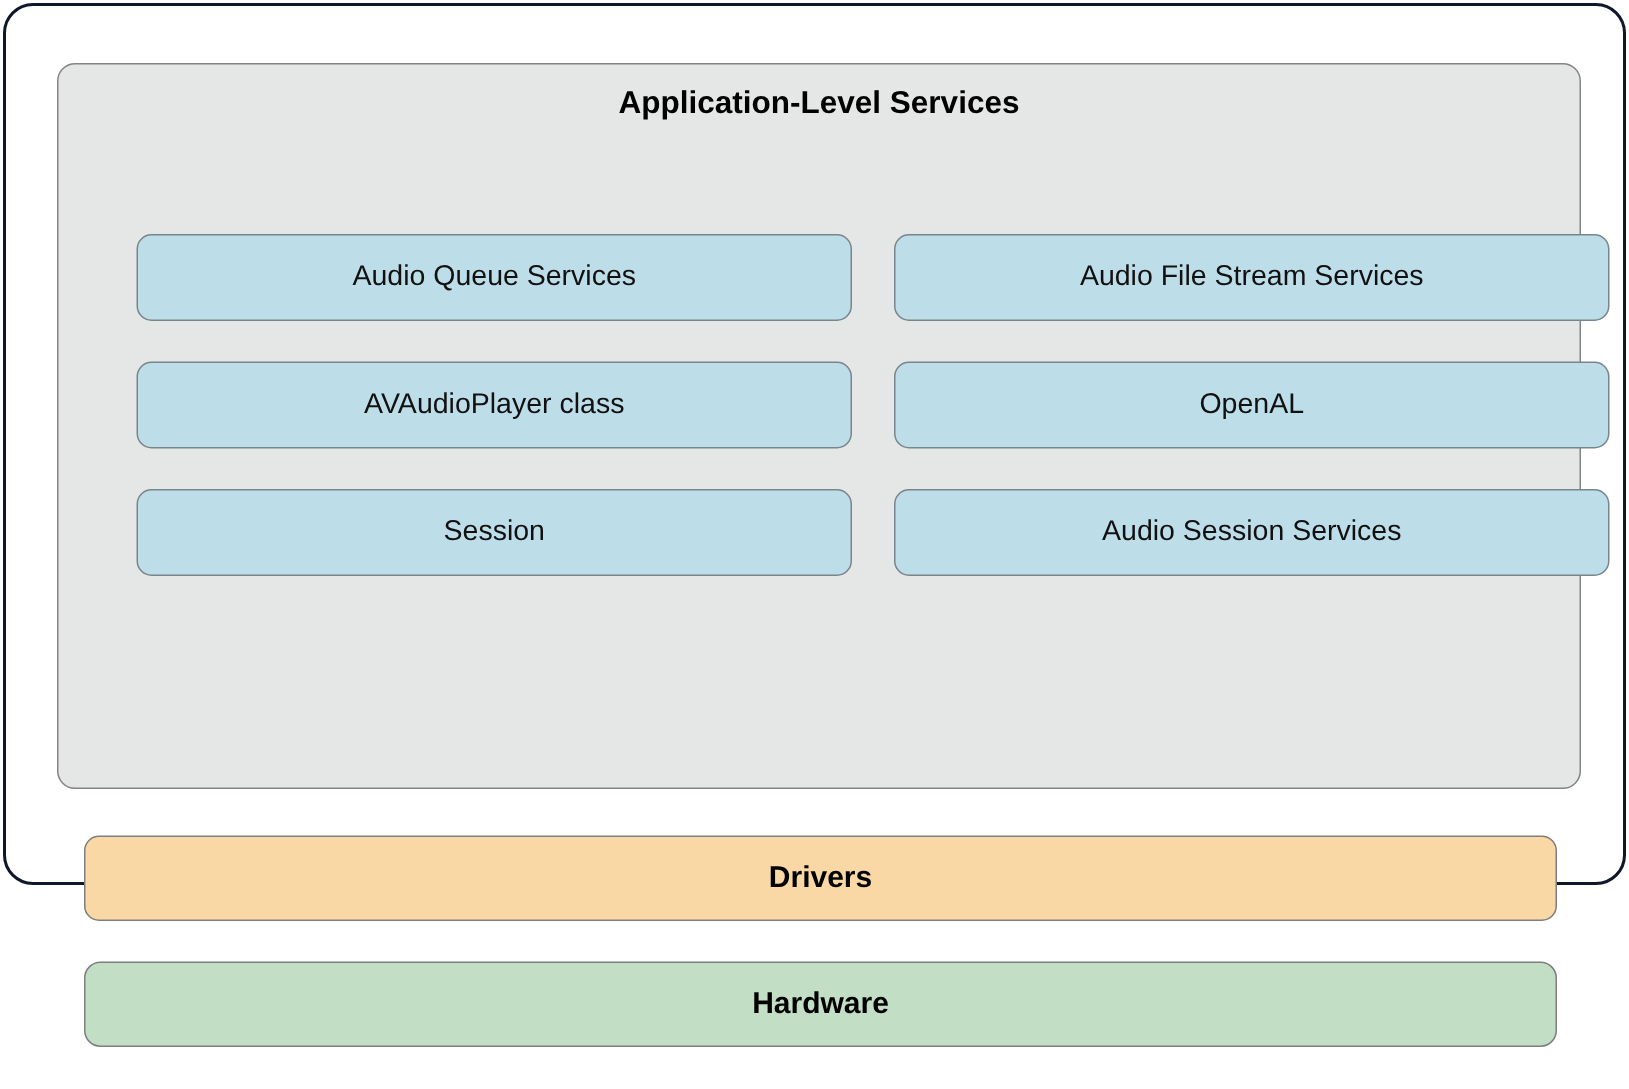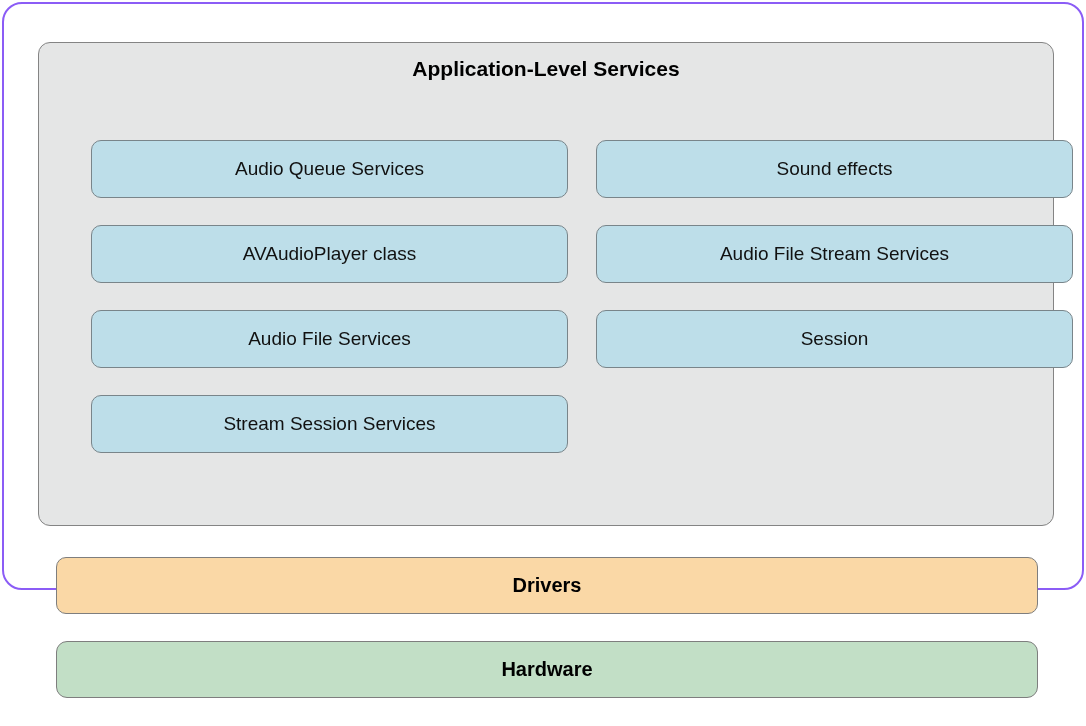"Application-Level Services" .outer-frame { border: 2px solid #8b5cf6 -> 2px solid #0f172a }
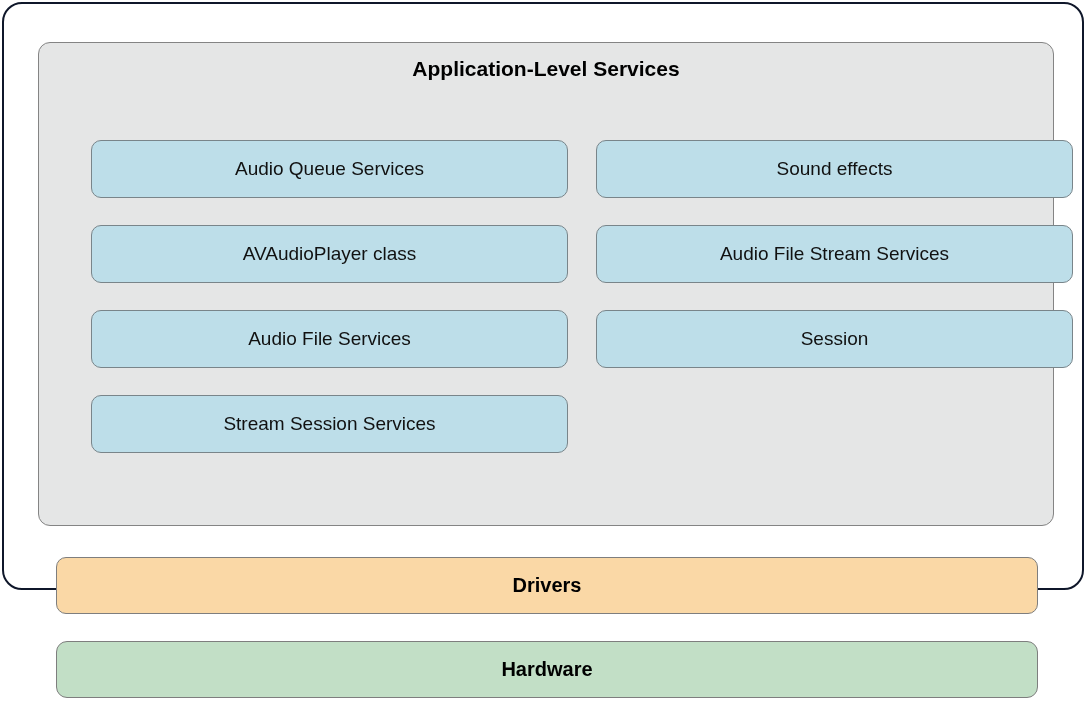"Audio Queue Services" .services-grid { top: 97px -> 113px }
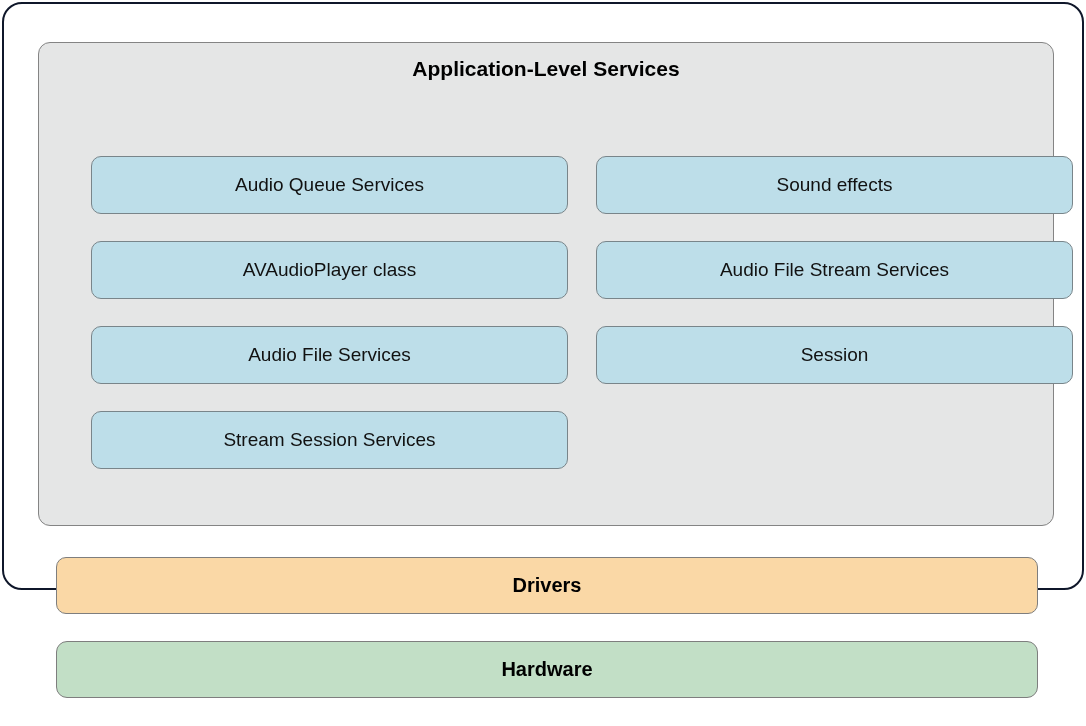"Sound effects" div.service-box { html: <div>Sound effects</div> -> none }
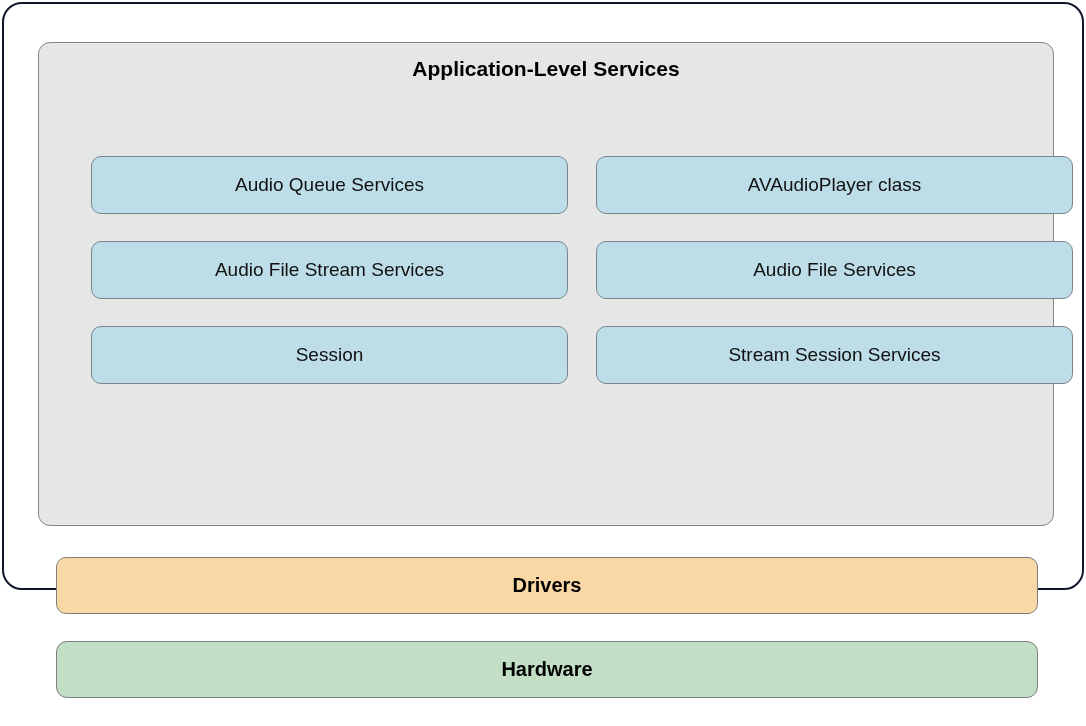"AVAudioPlayer class" div.service-box { order: before "Audio File Stream Services" -> after "Audio File Stream Services" }
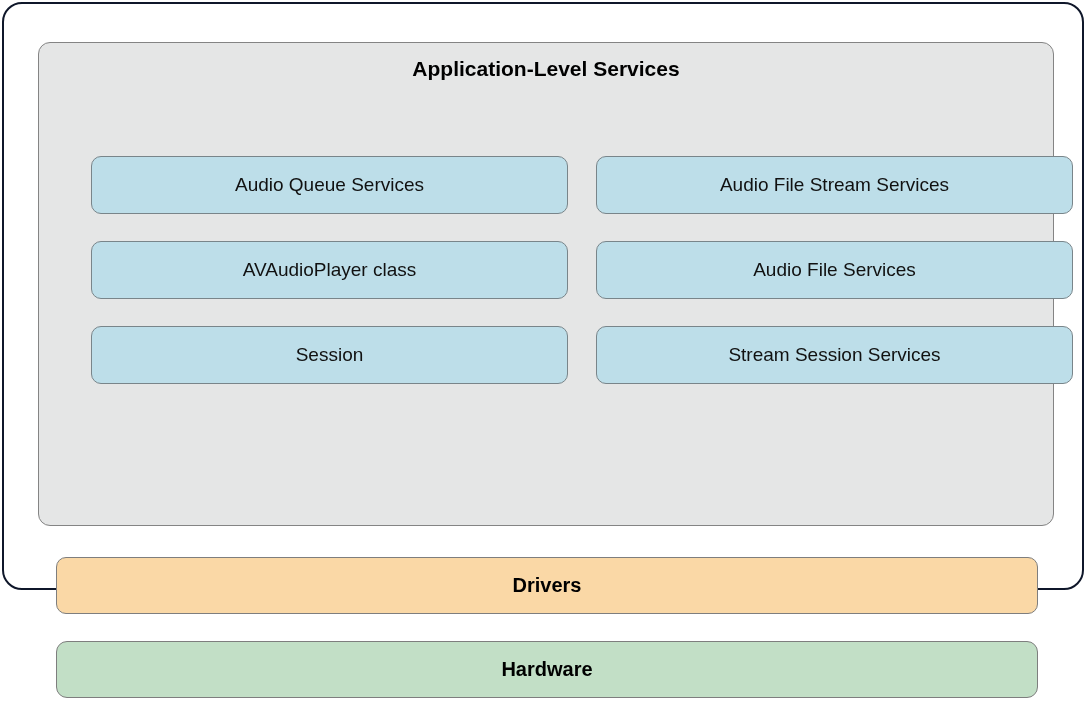"OpenAL" div.service-box { html: none -> <div>OpenAL</div> }
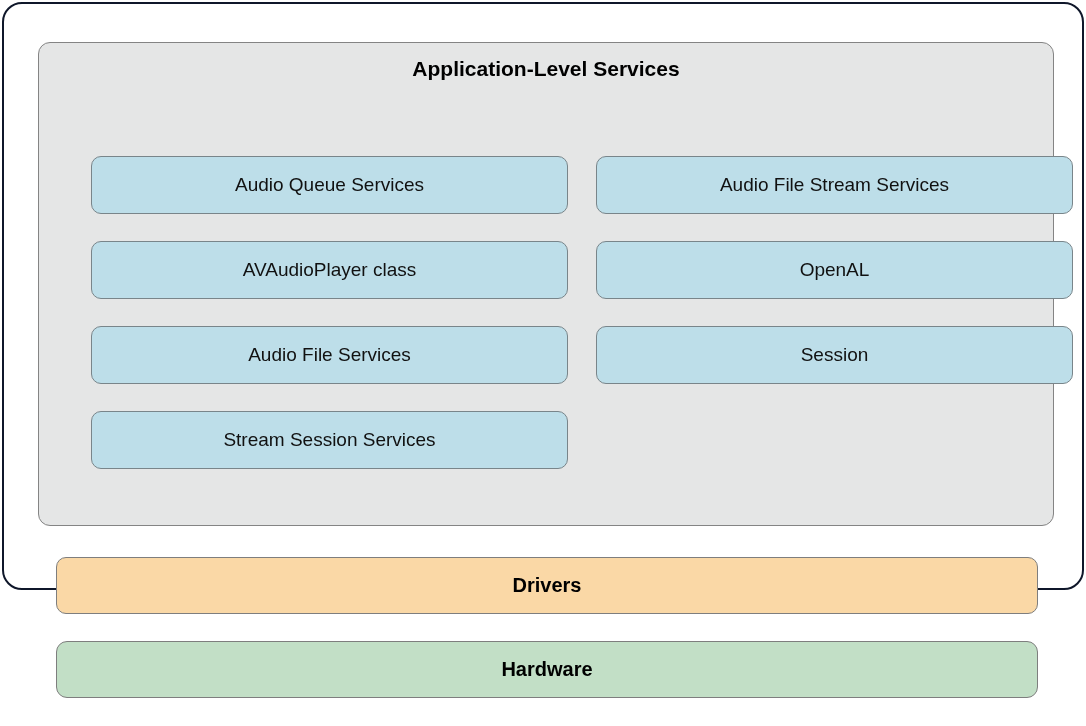"Audio File Services" div.service-box { html: <div>Audio File Services</div> -> none }
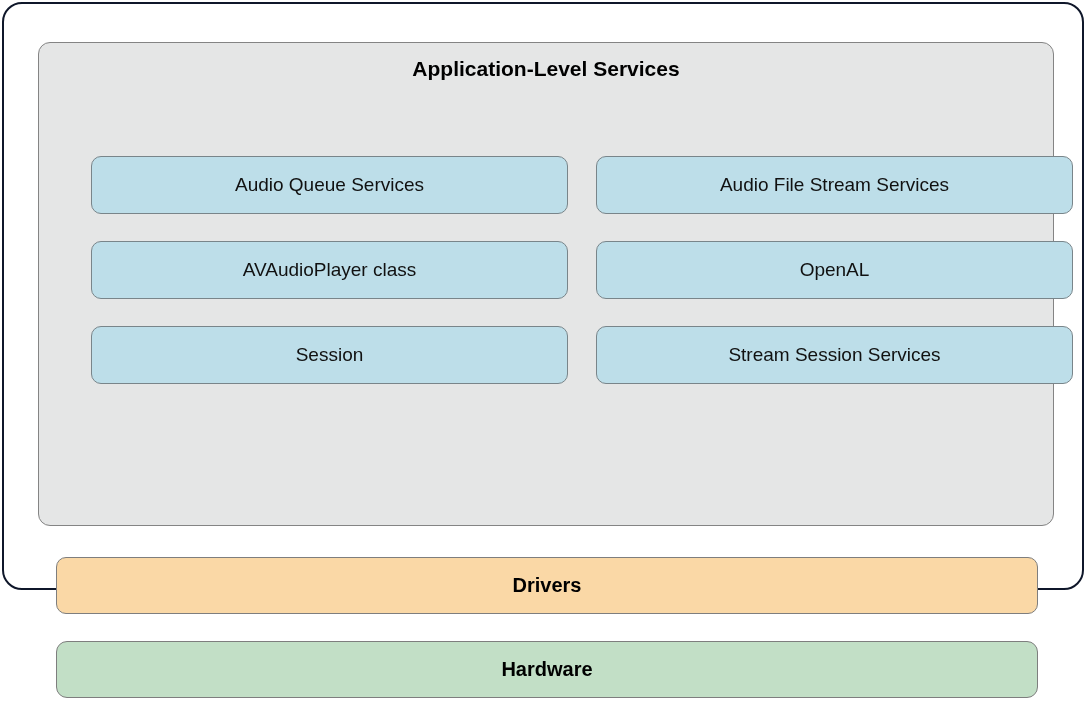"Stream Session Services" div.service-box { text: Stream -> Audio }
